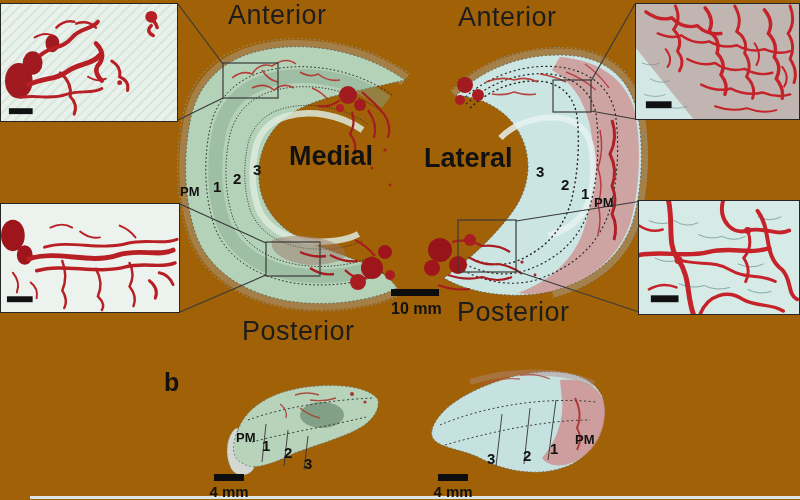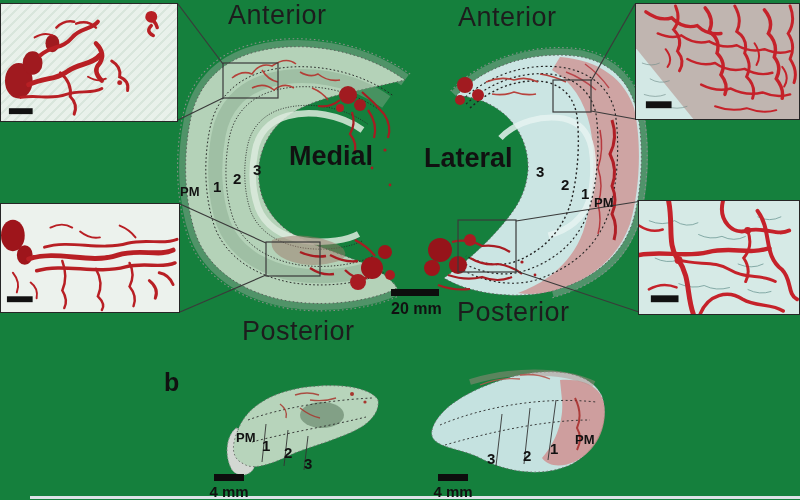"Anterior" #canvas { background: #15803d -> #a16207 }
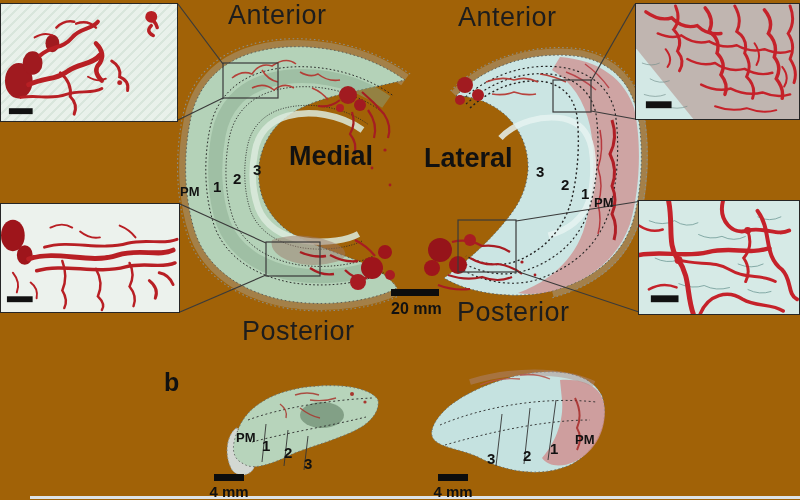"20 mm" div.lbl { text: 20 -> 10 }
